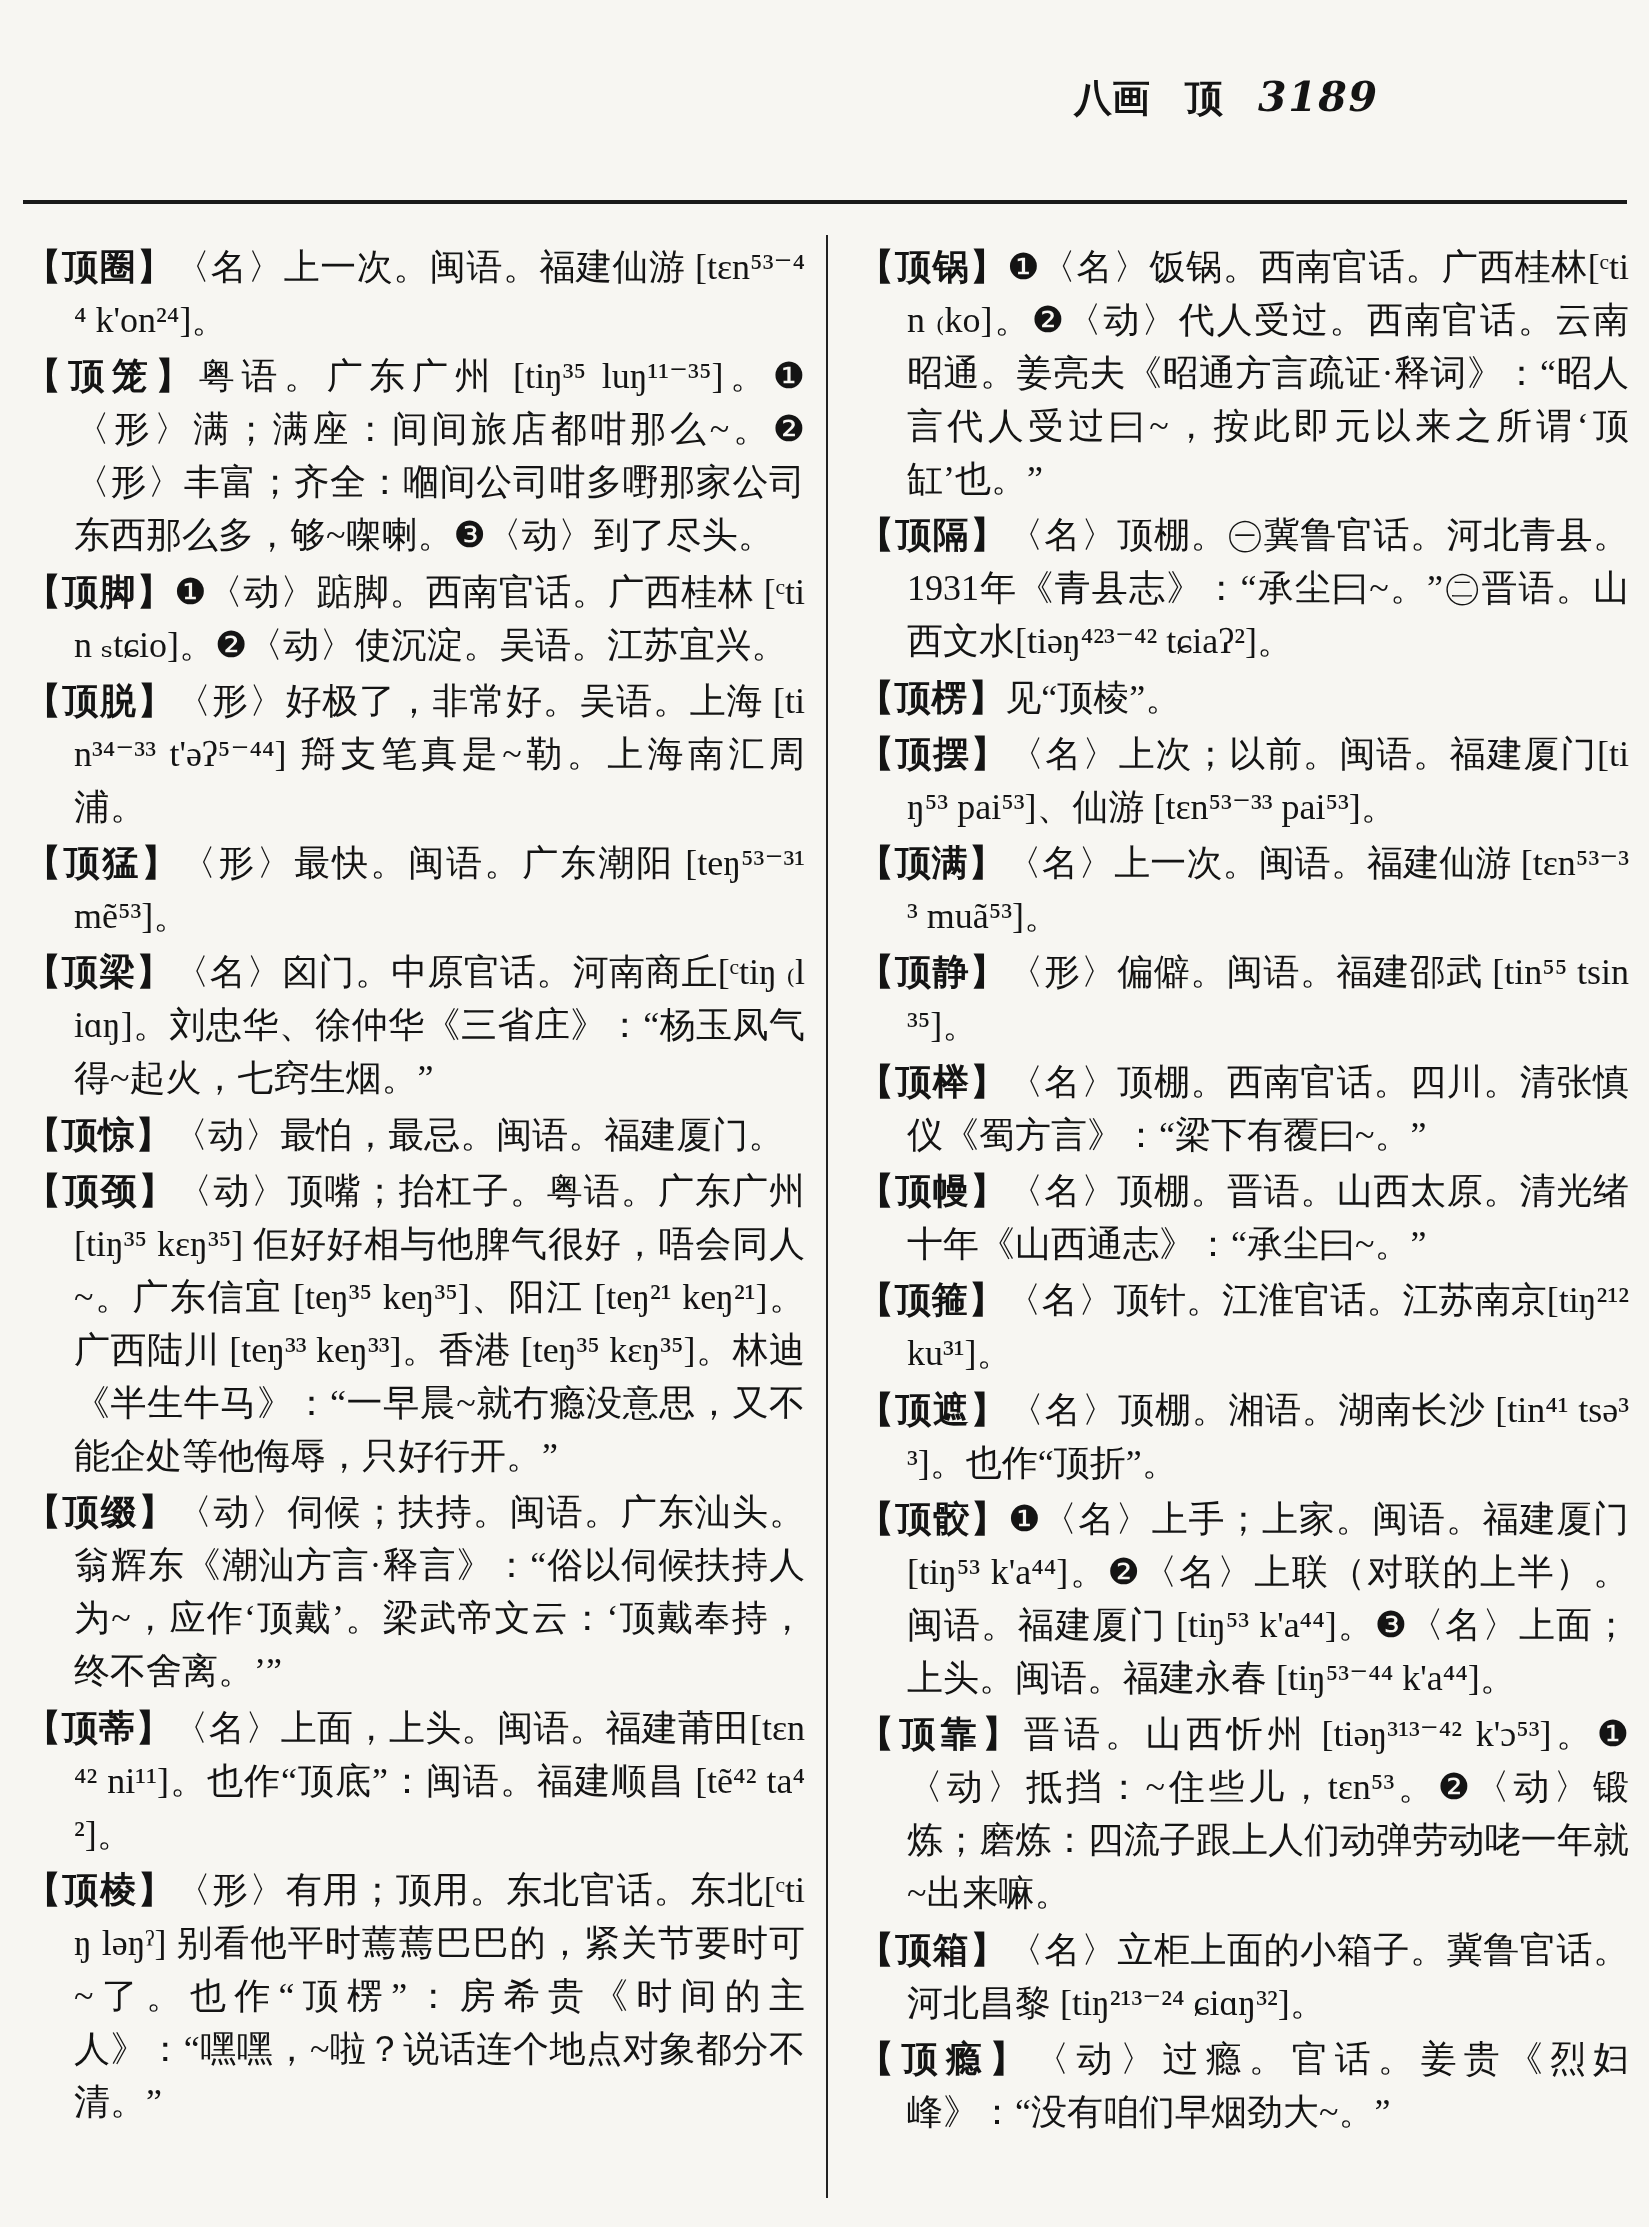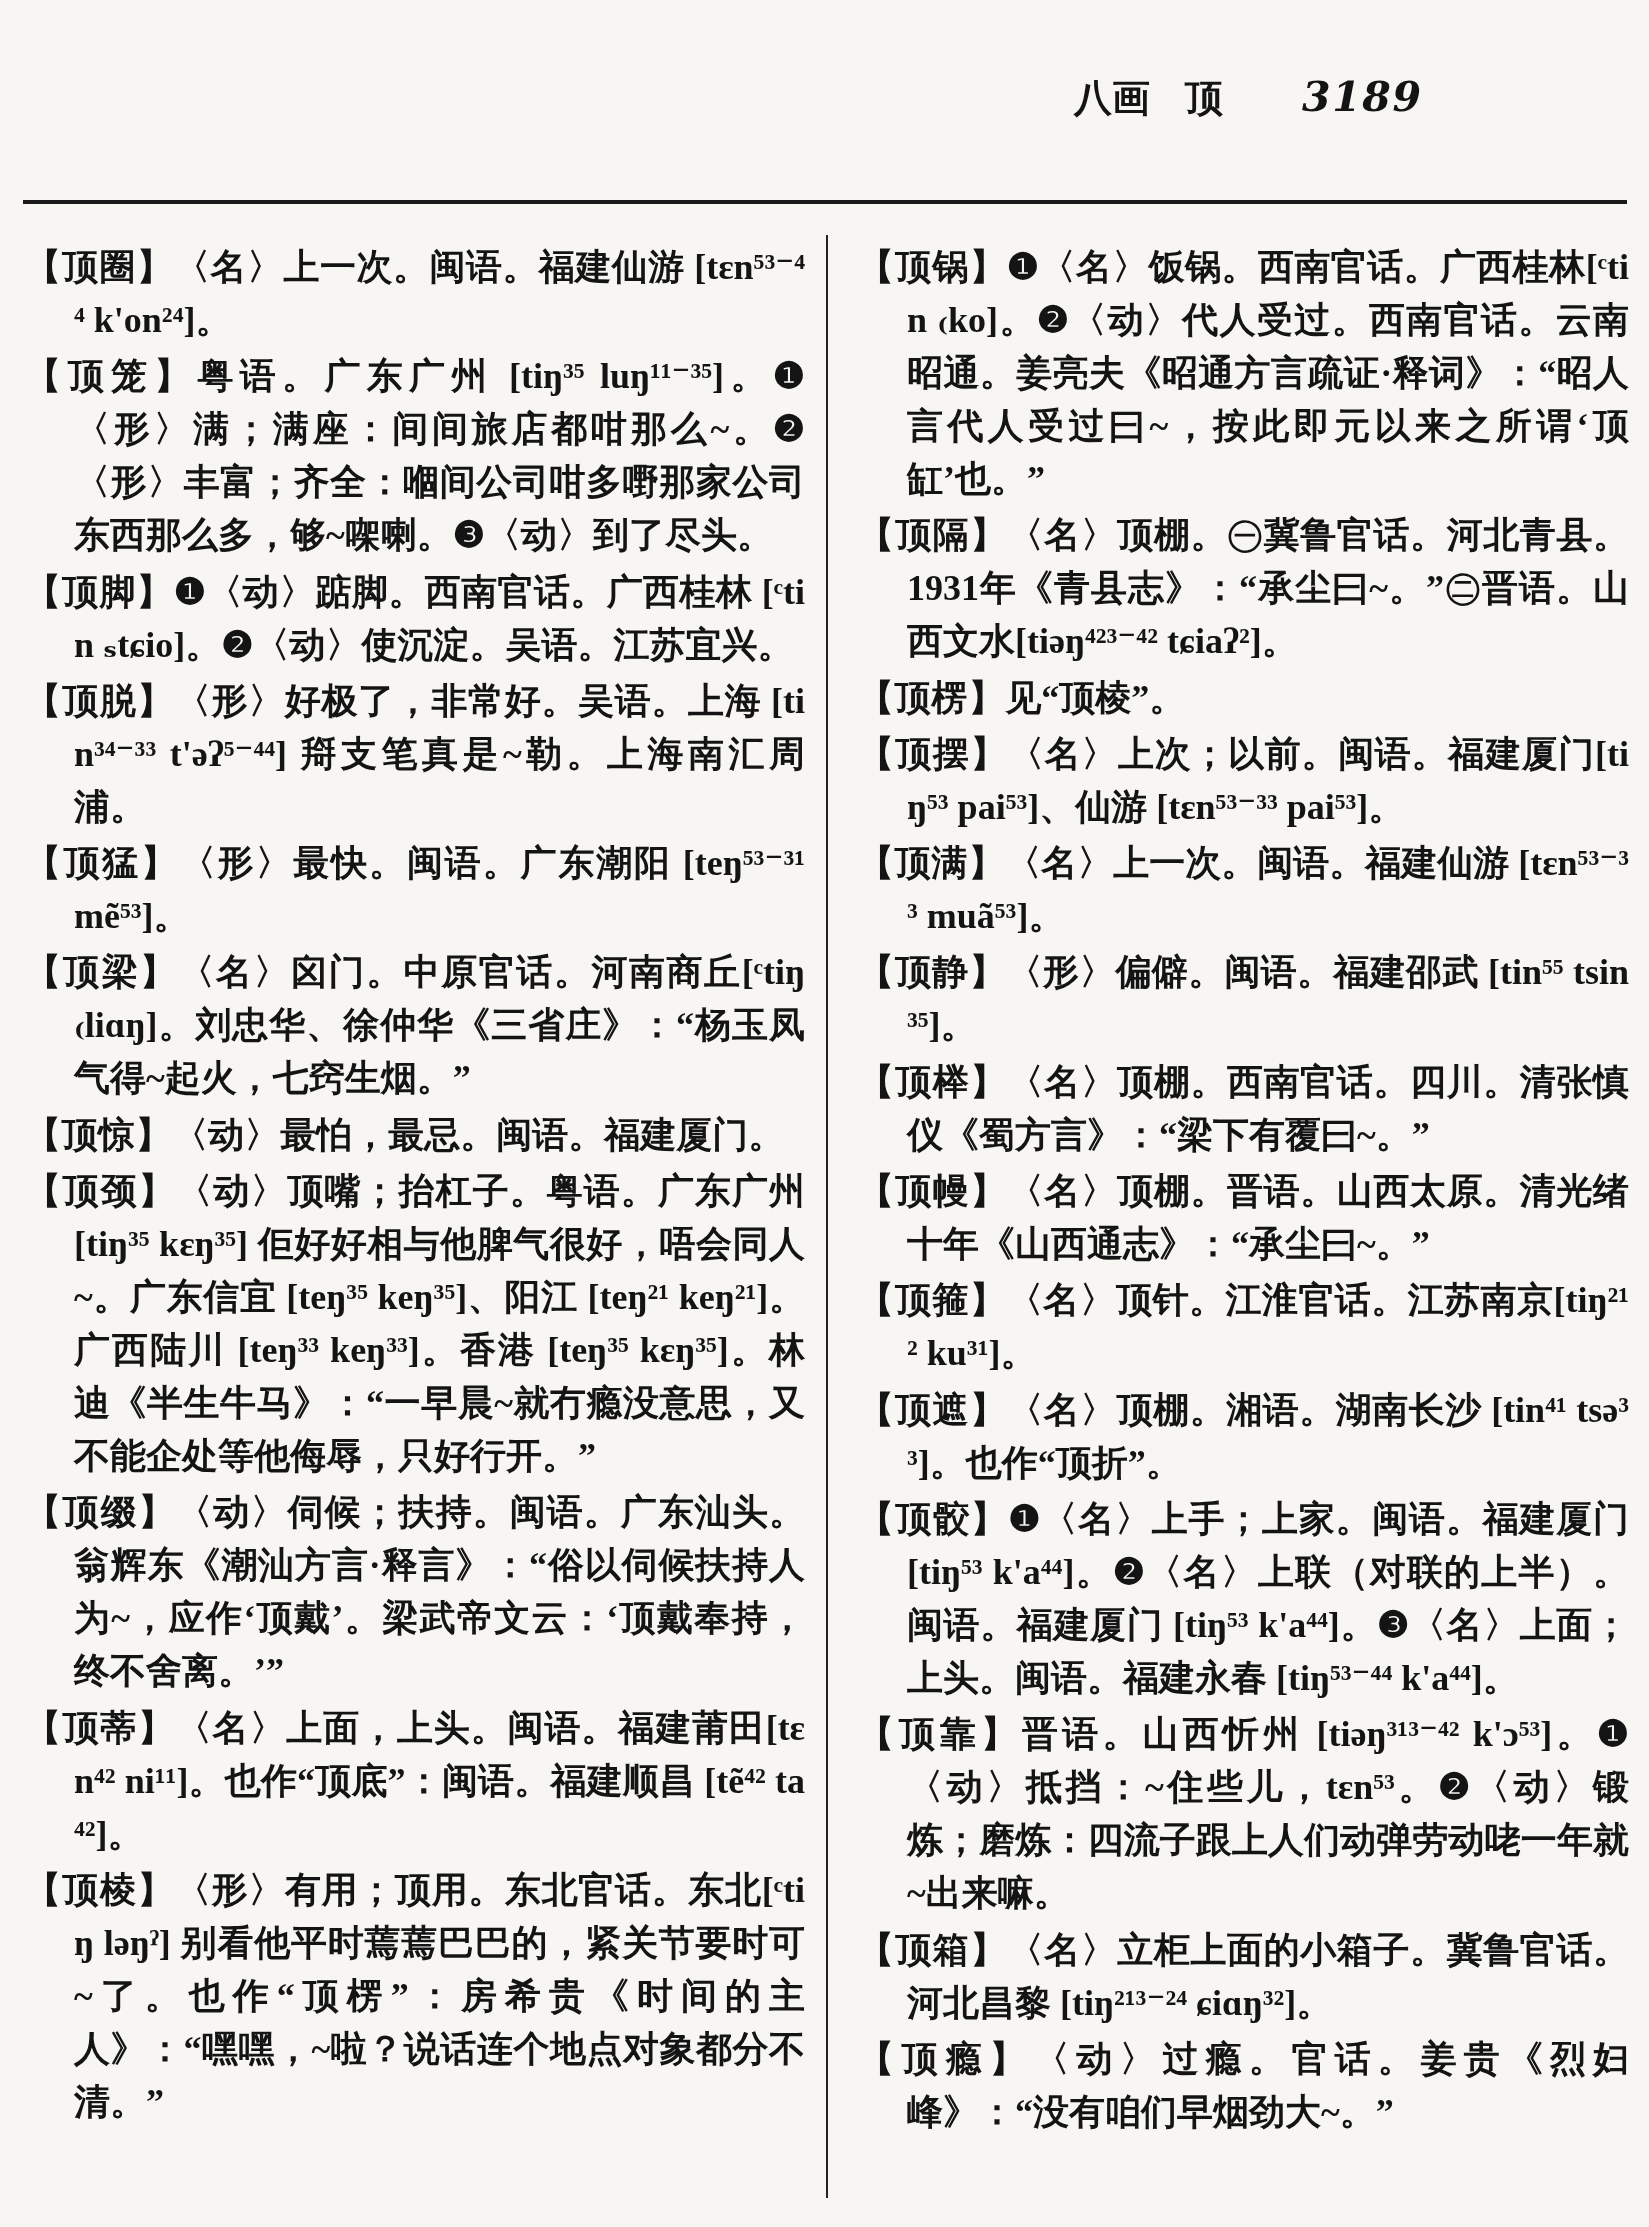"3189" .header .pageno { margin-left: 44px -> none }
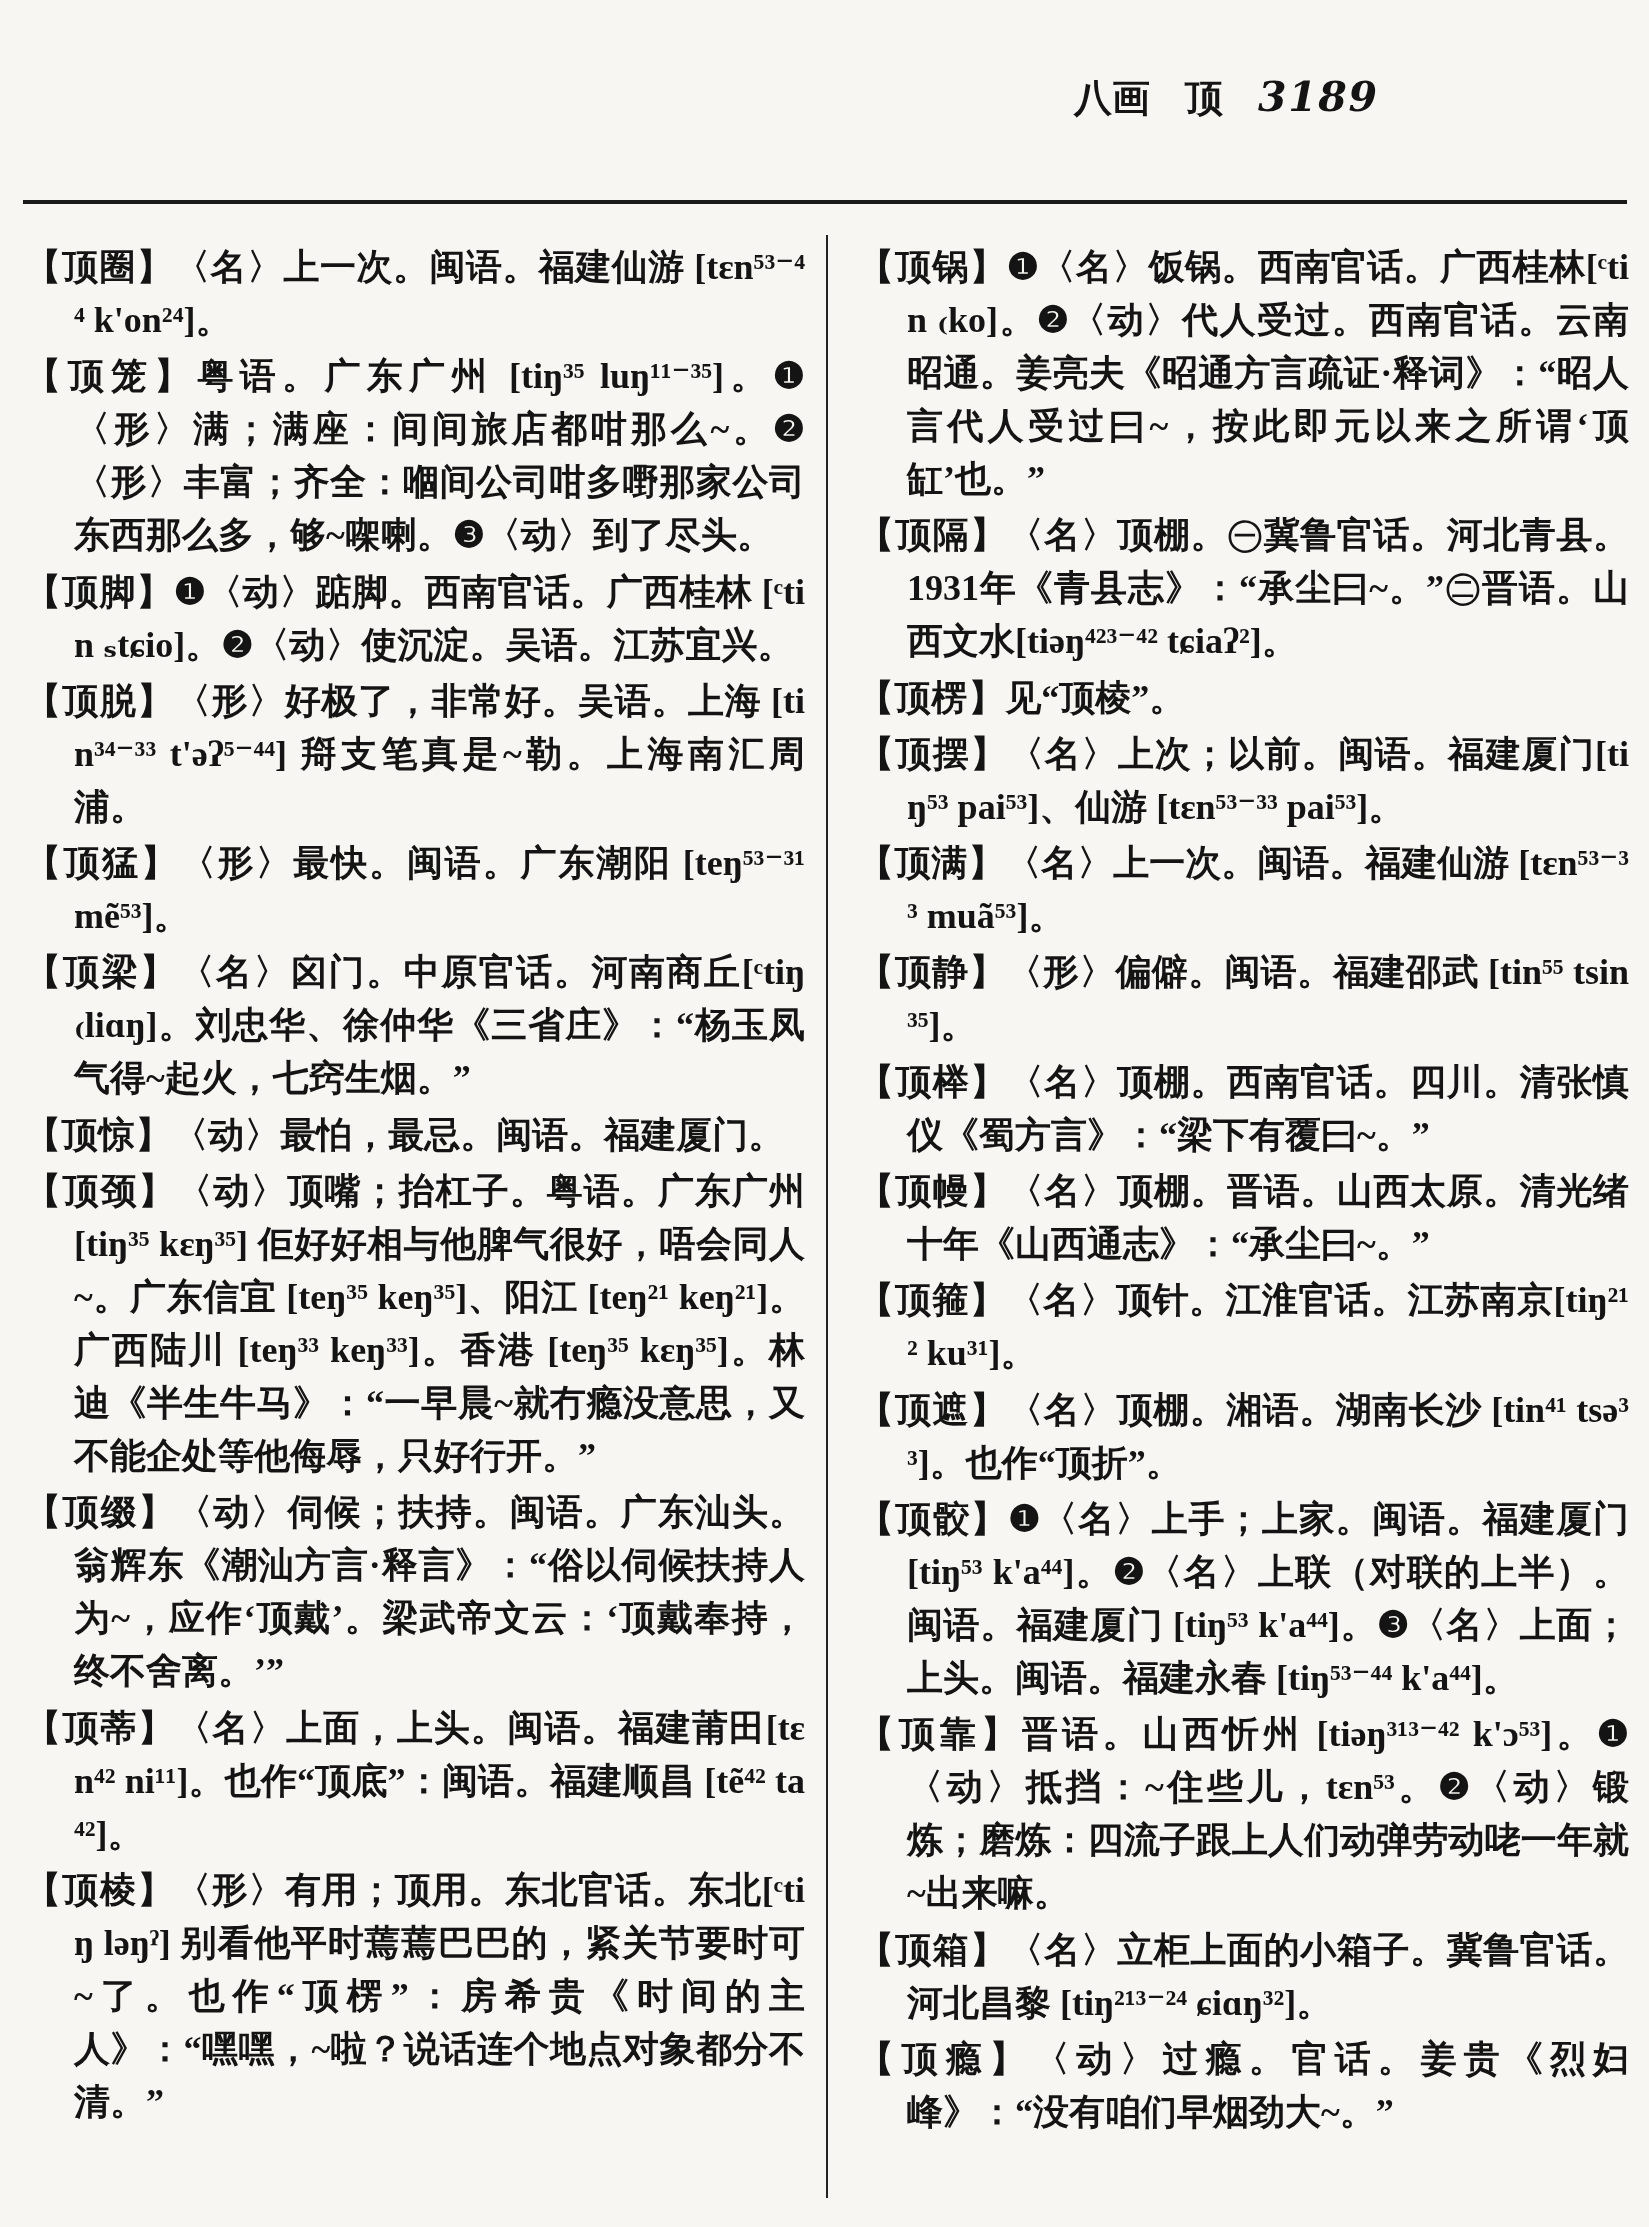"〈名〉上一次。闽语。福建仙游 [tɛn⁵³⁻⁴⁴ k'on²⁴]。" .entry .bd { font-weight: bold -> normal }
